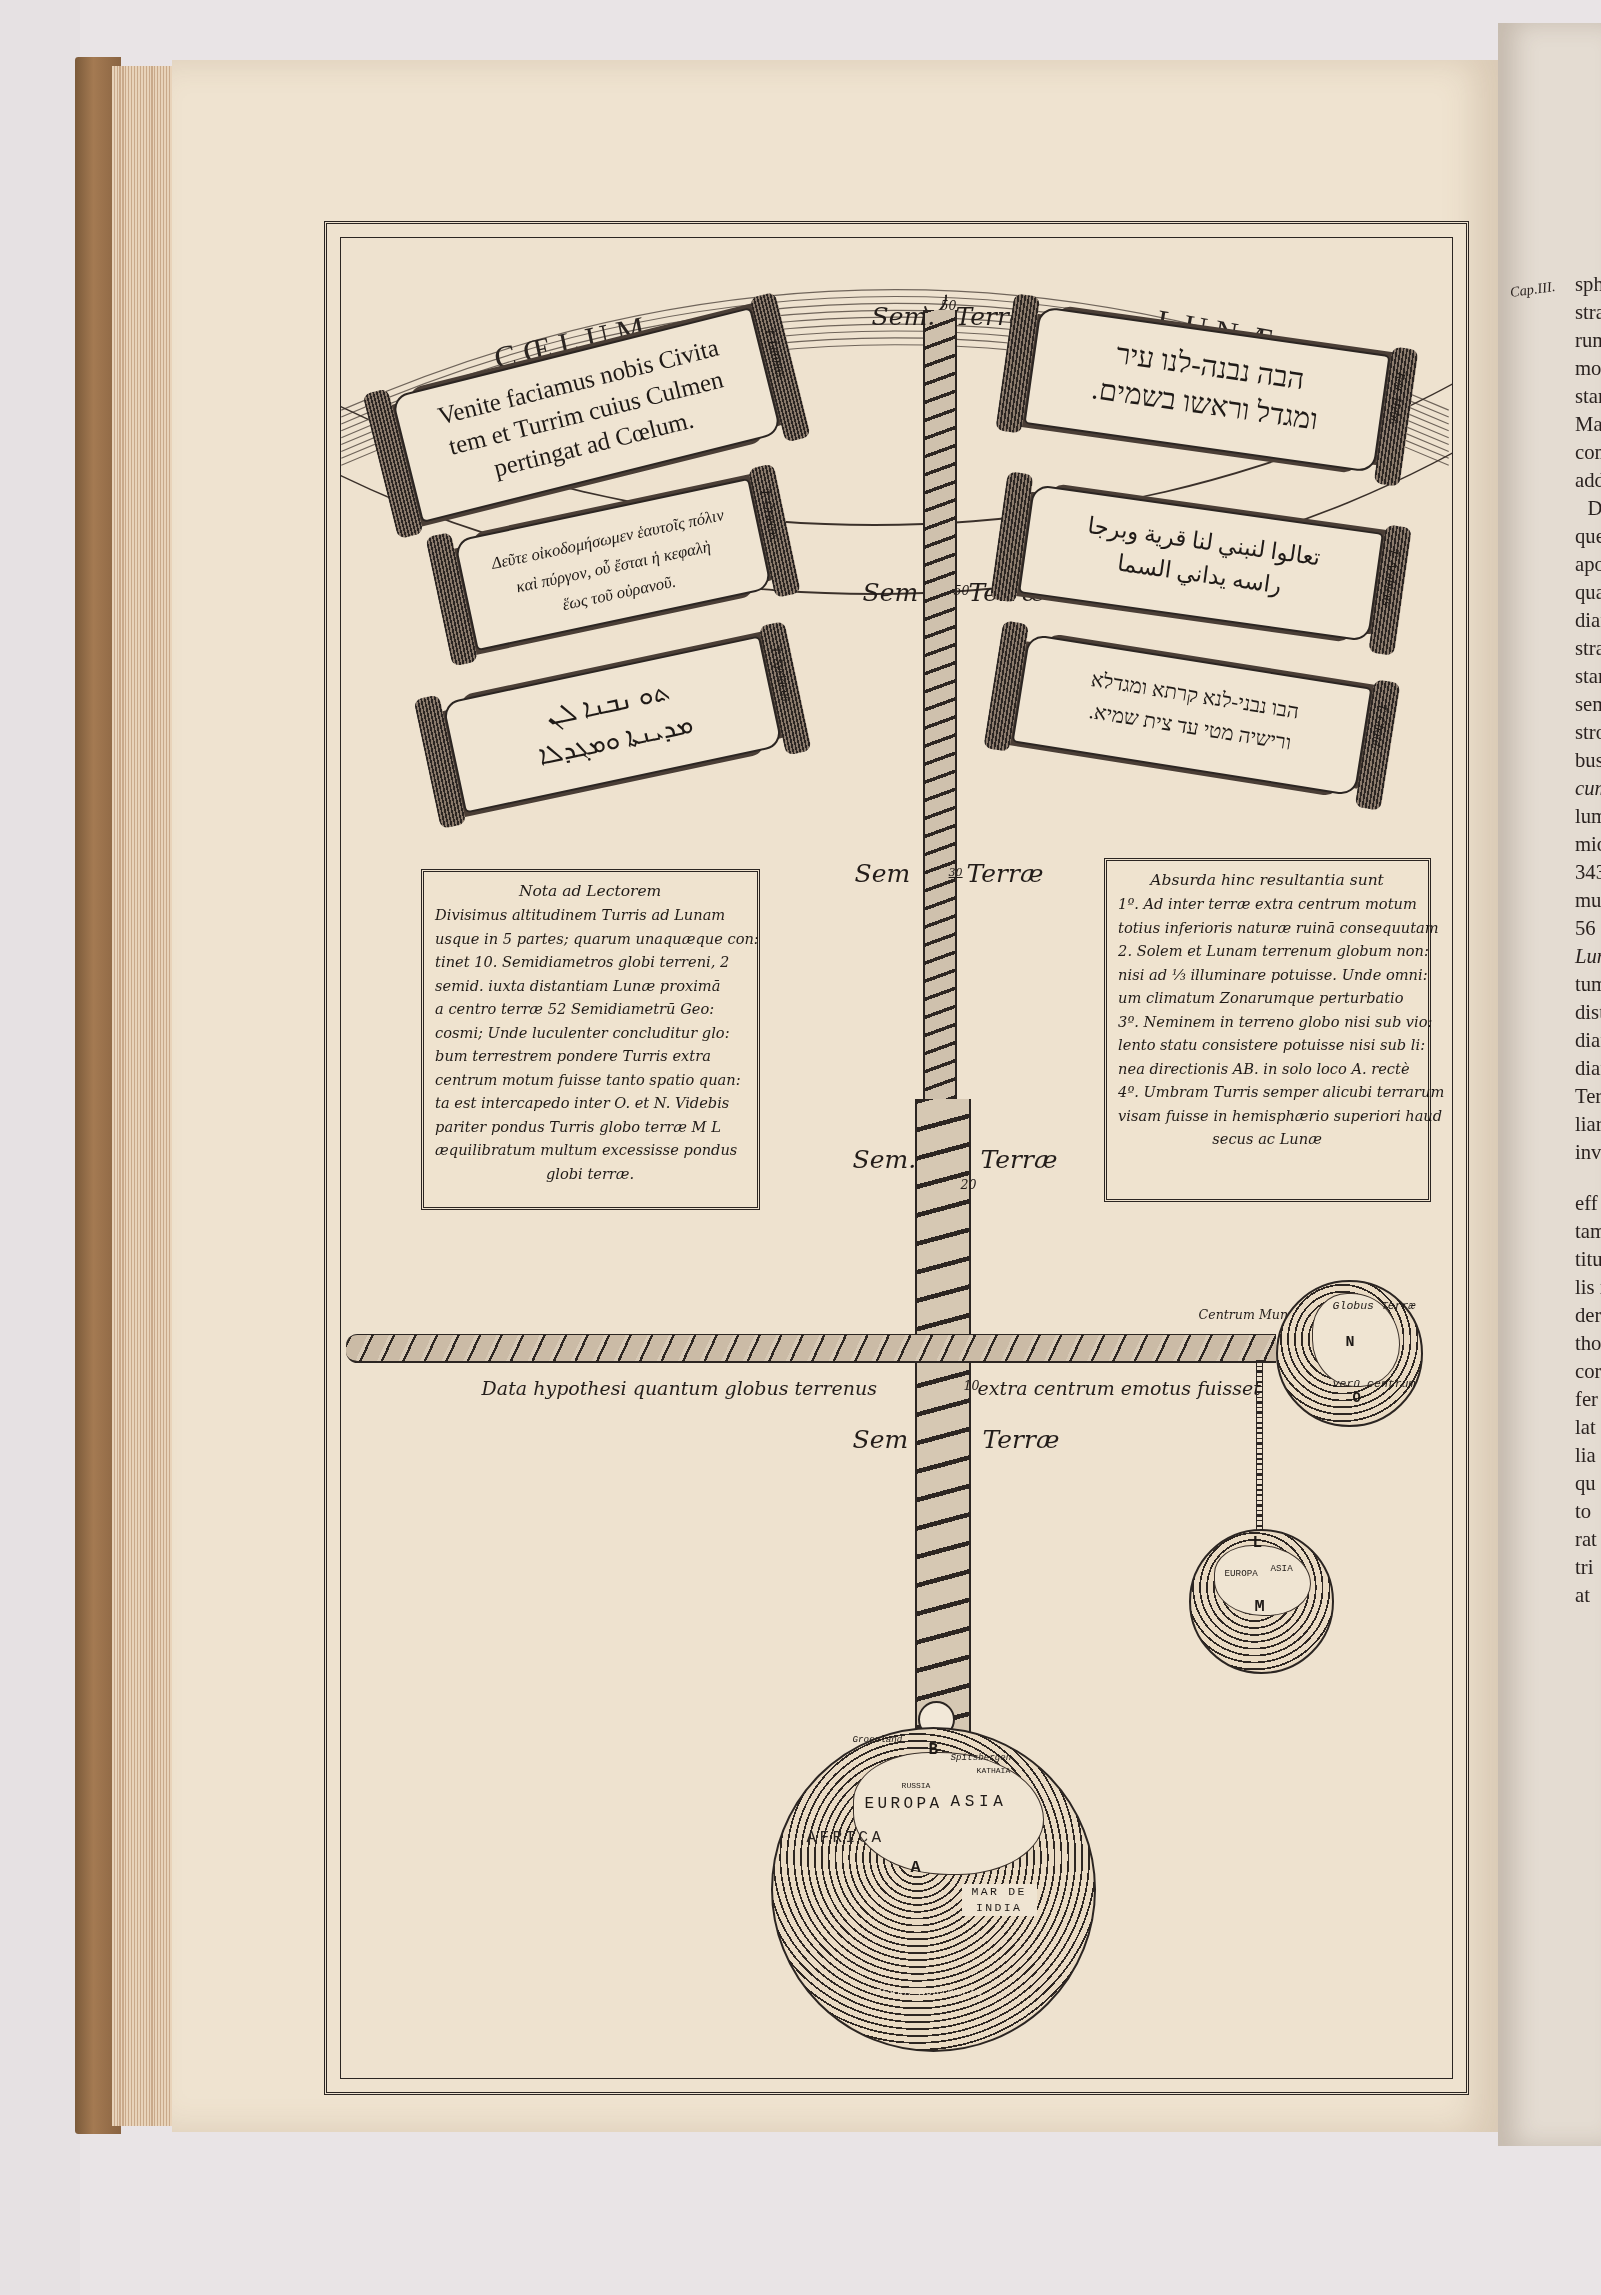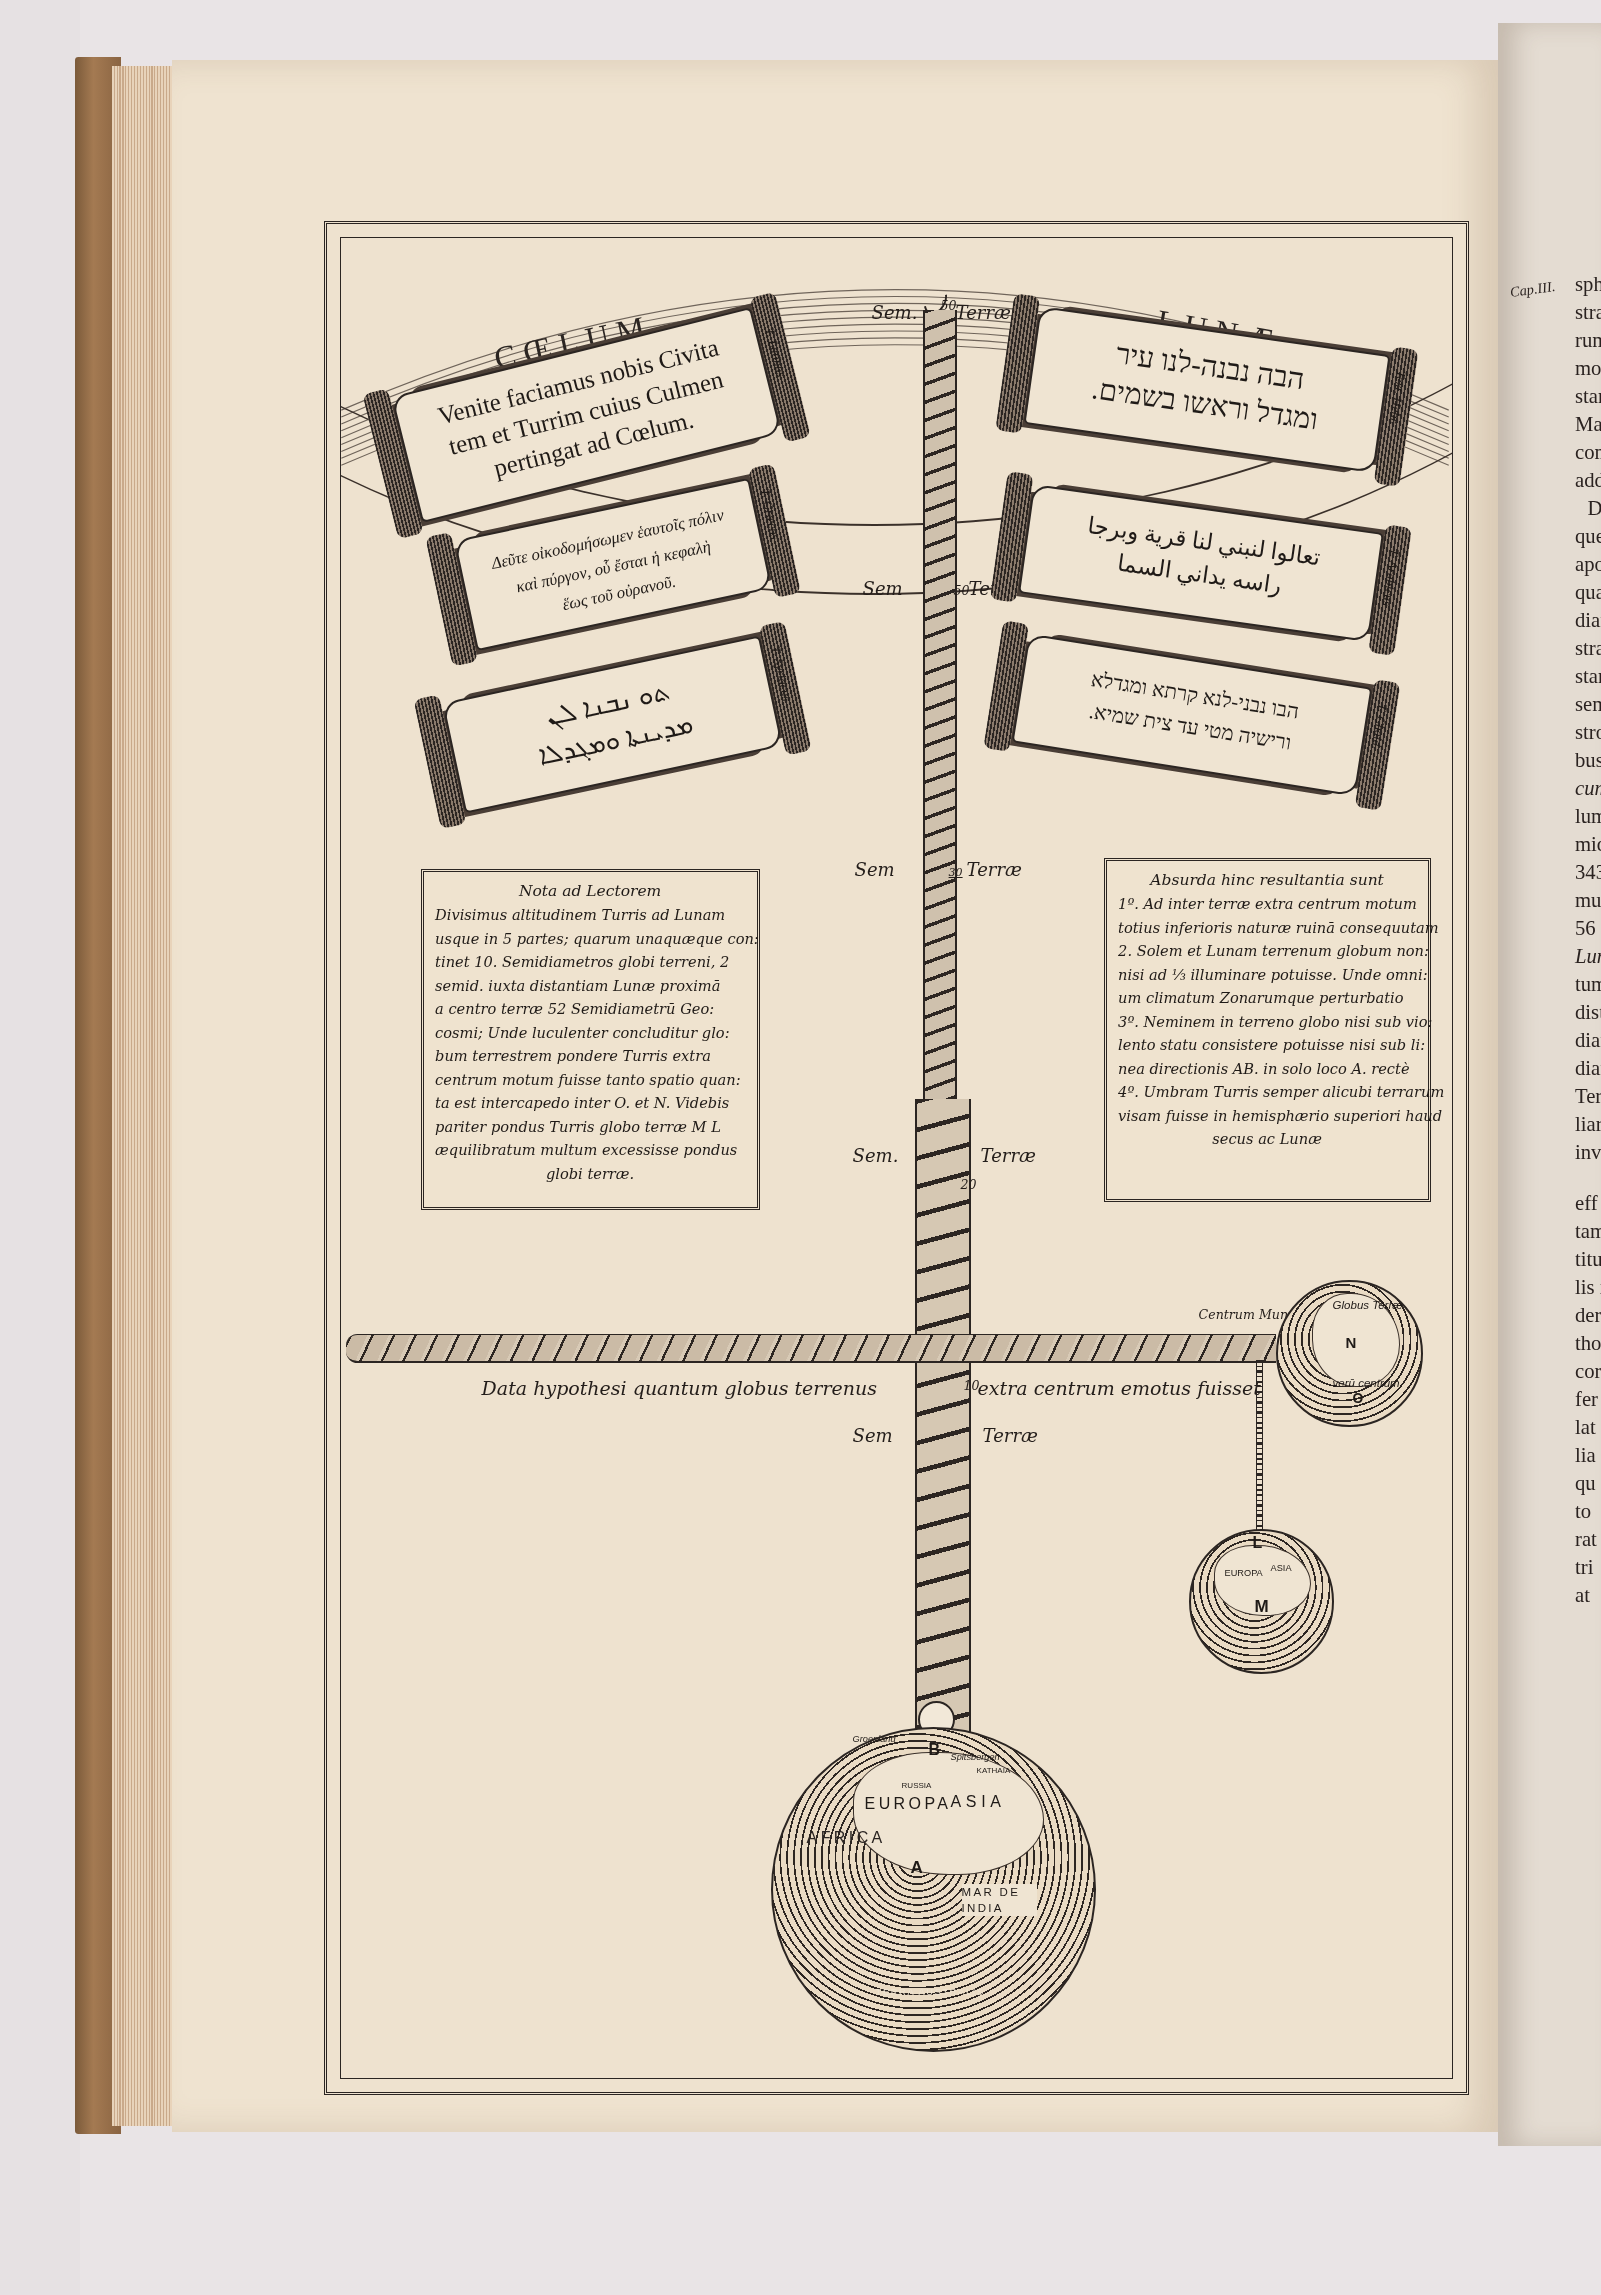"Sem." .semlbl { font-size: 18px -> 25px }
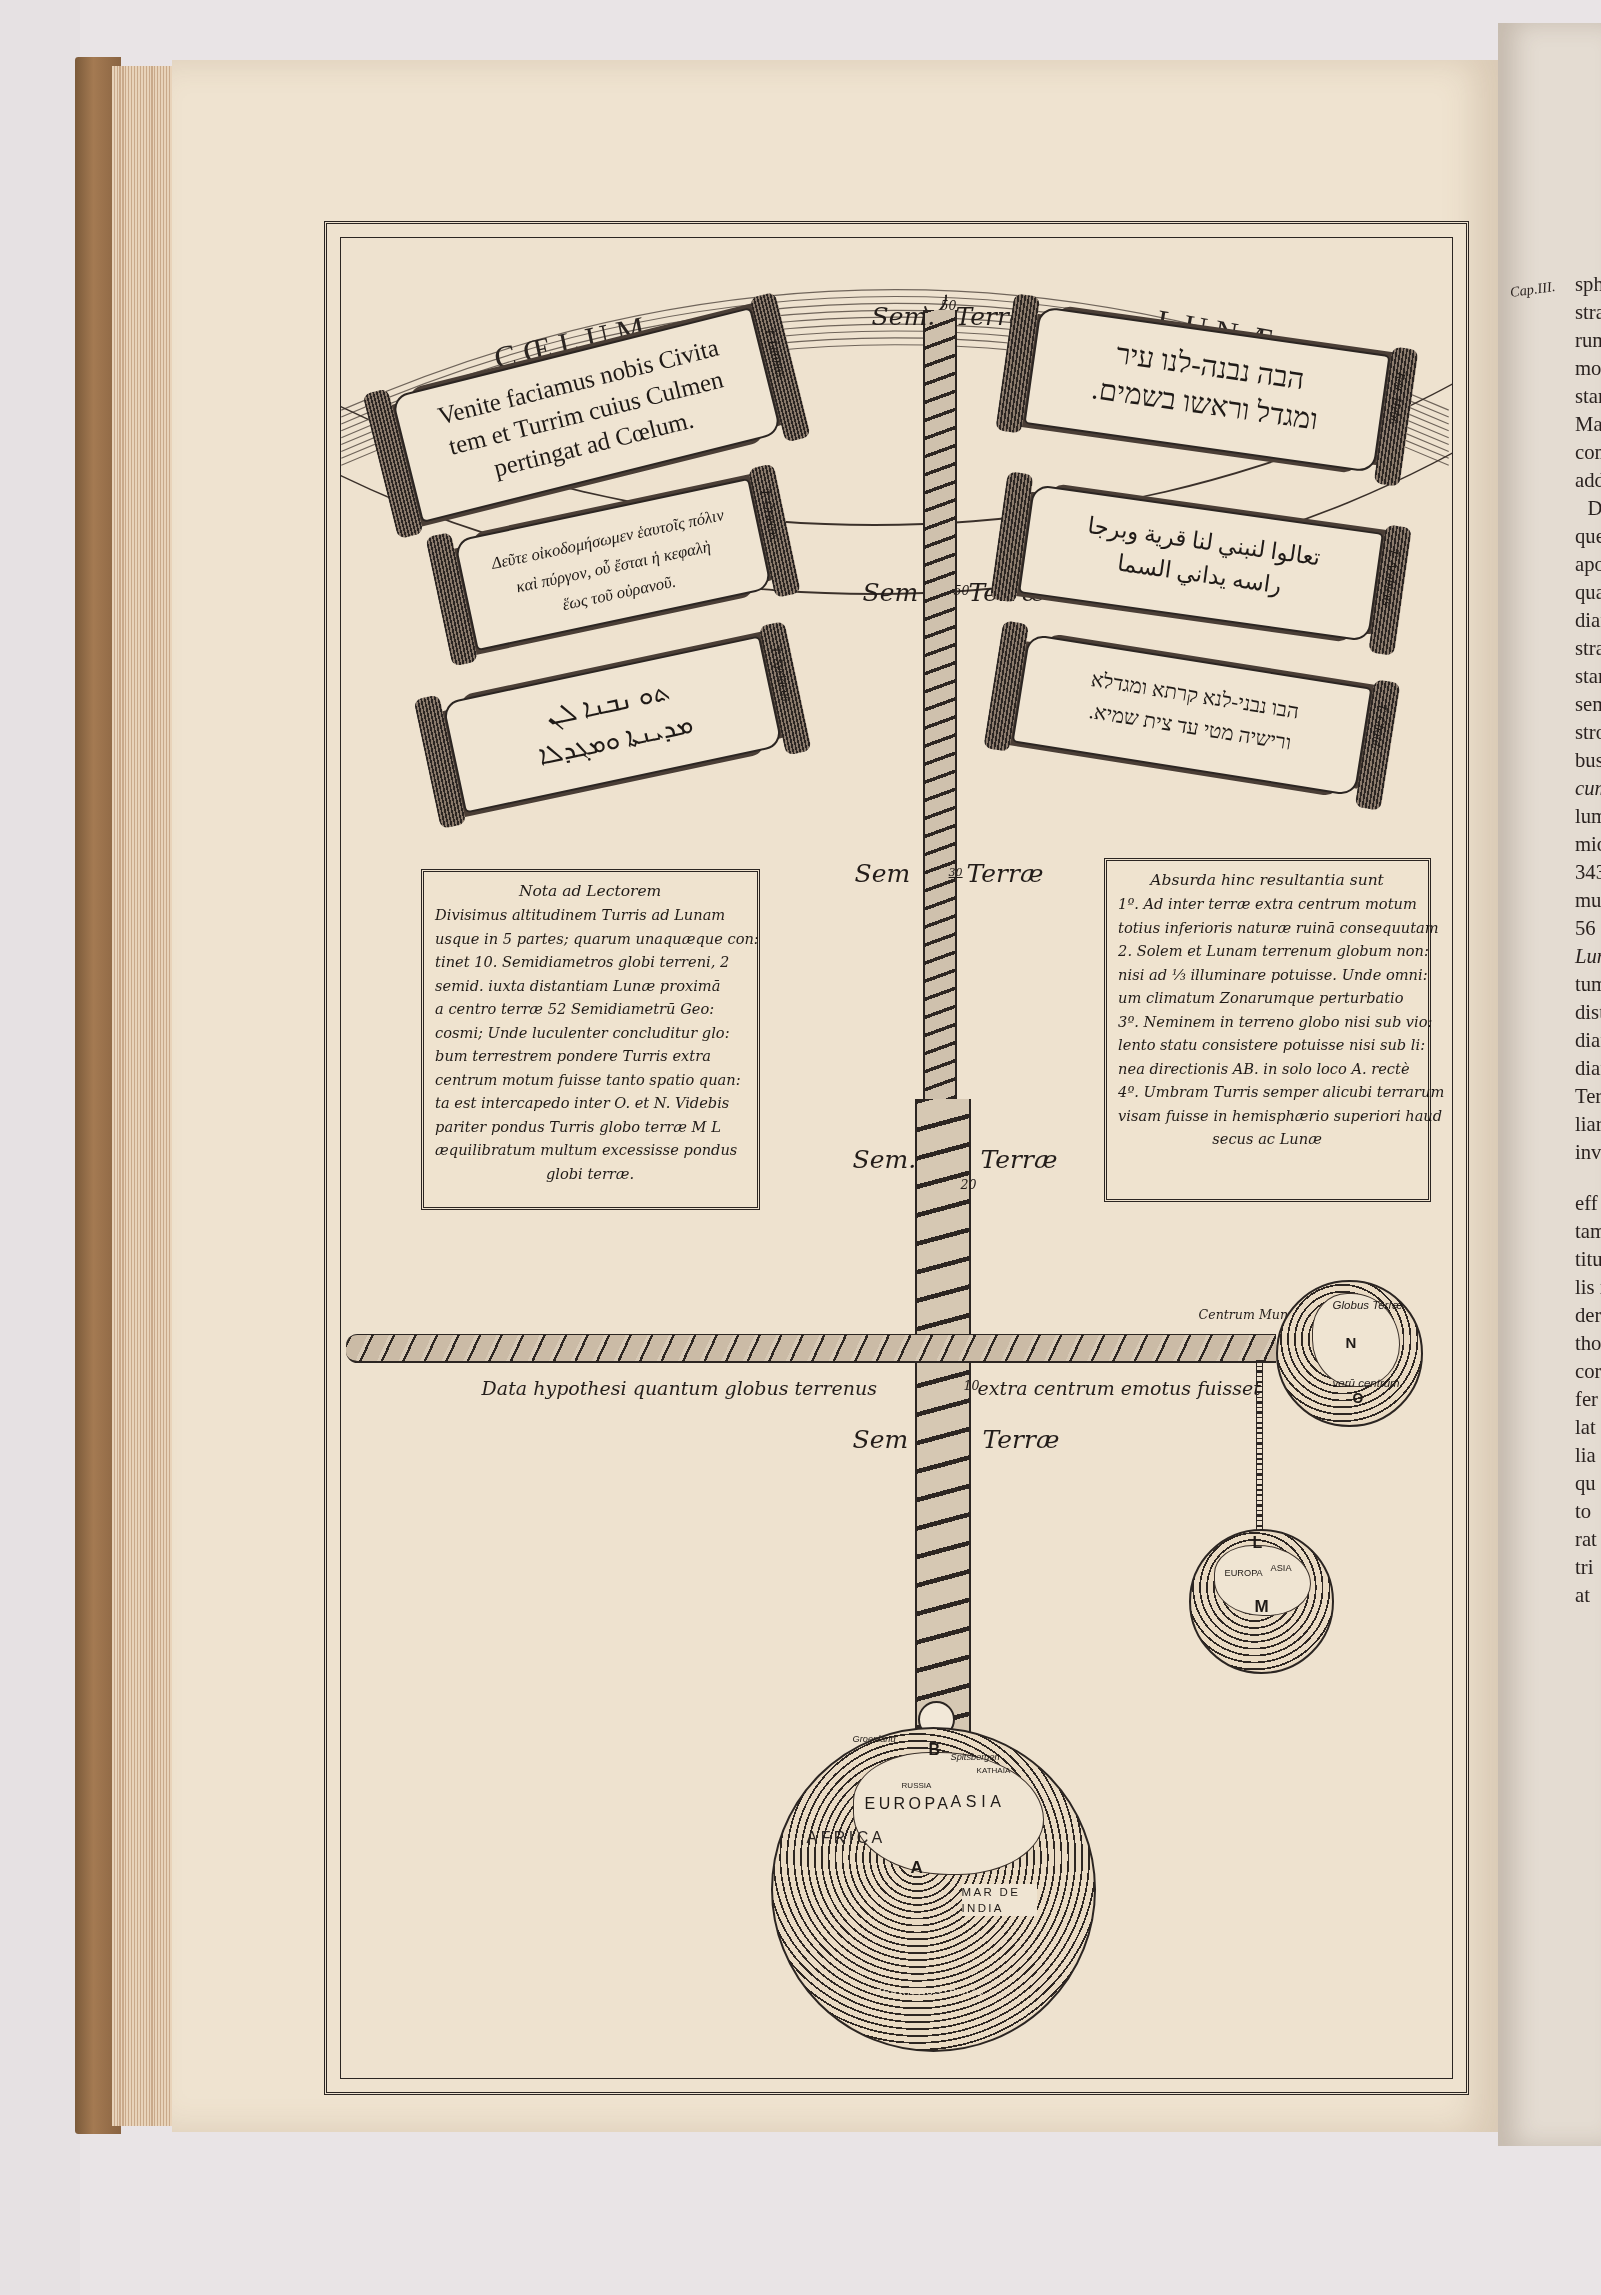"Globus Terræ" .globe-lbl { font-family: Liberation Sans, sans-serif -> Liberation Mono, monospace; text-align: none -> center }
